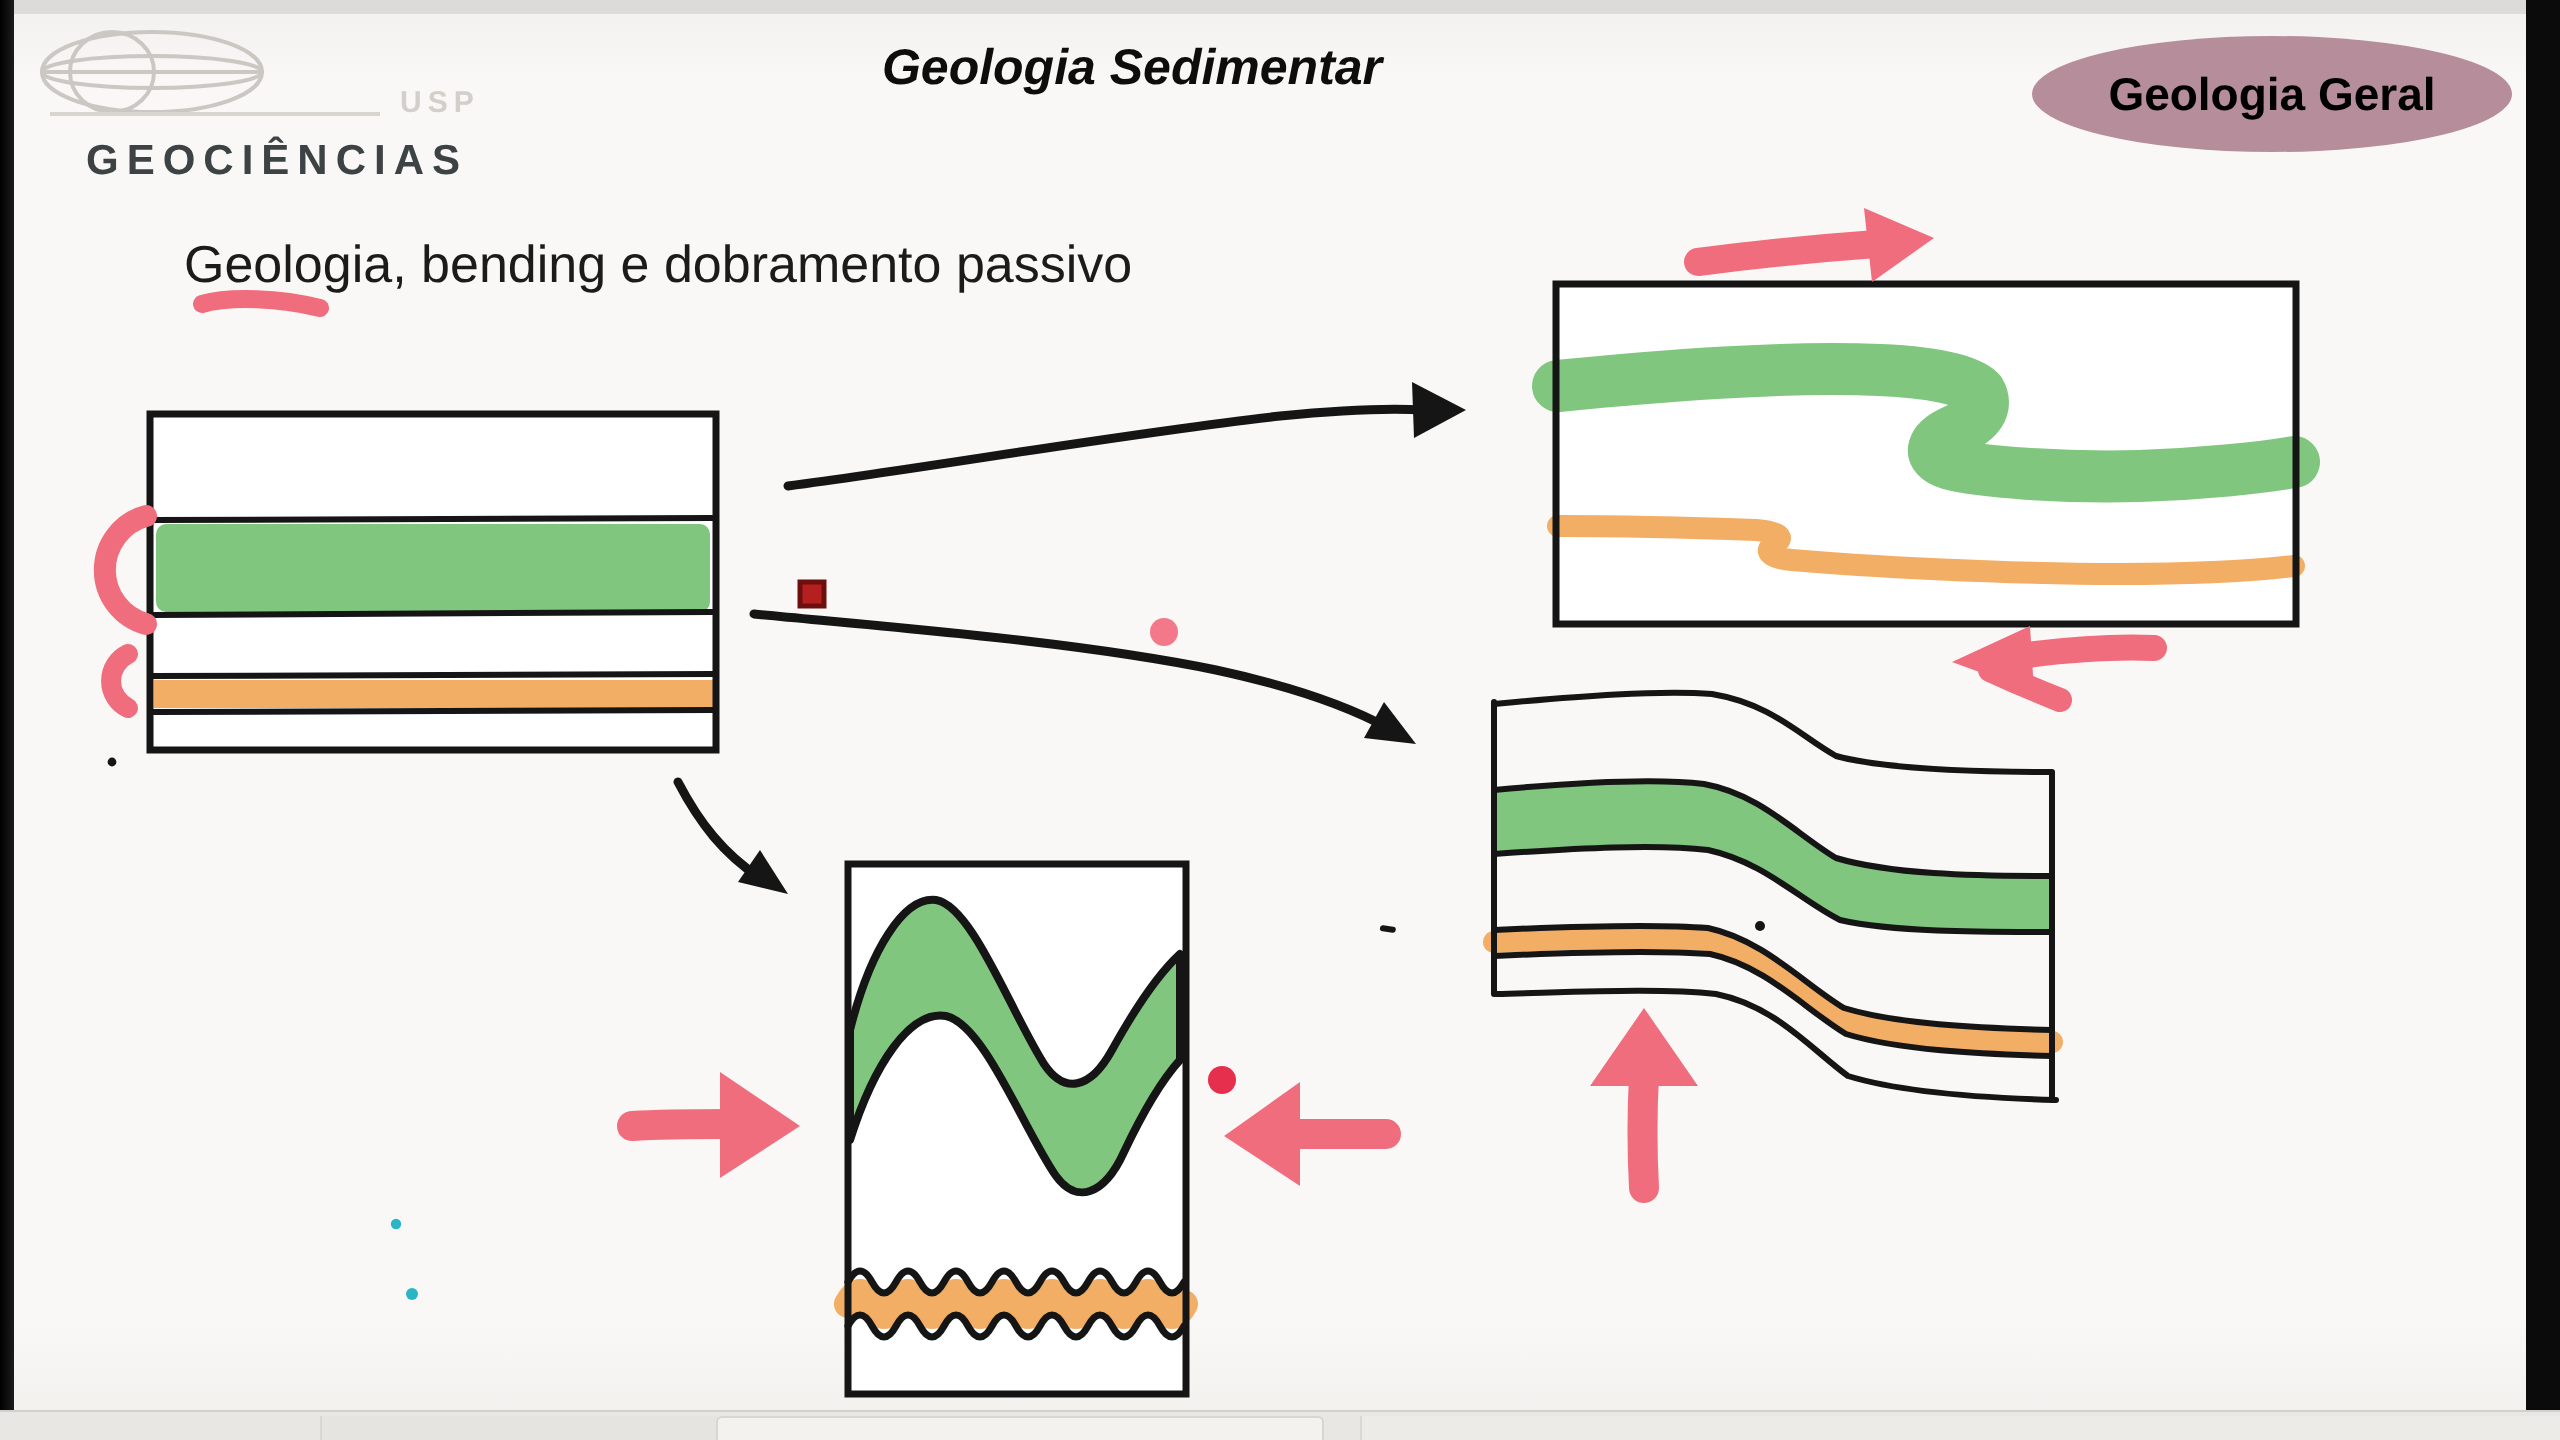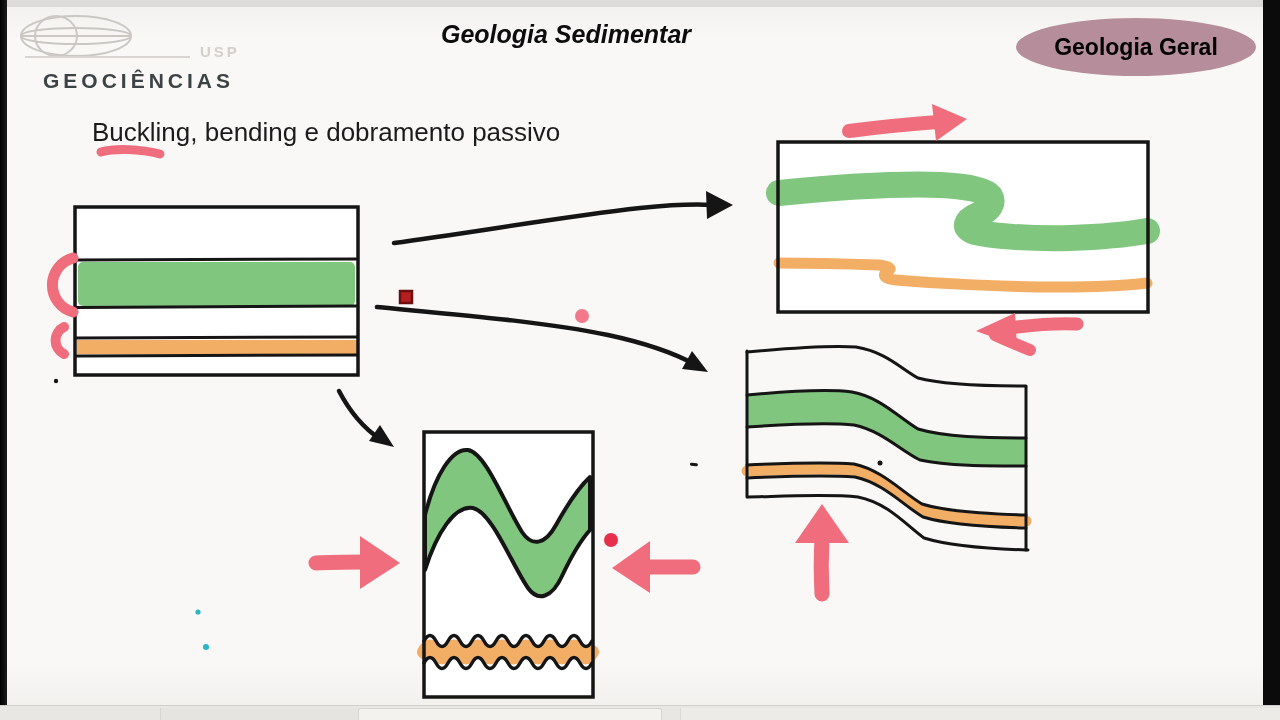"Buckling, bending e dobramento passivo" div.abs { text: Buckling -> Geologia }
